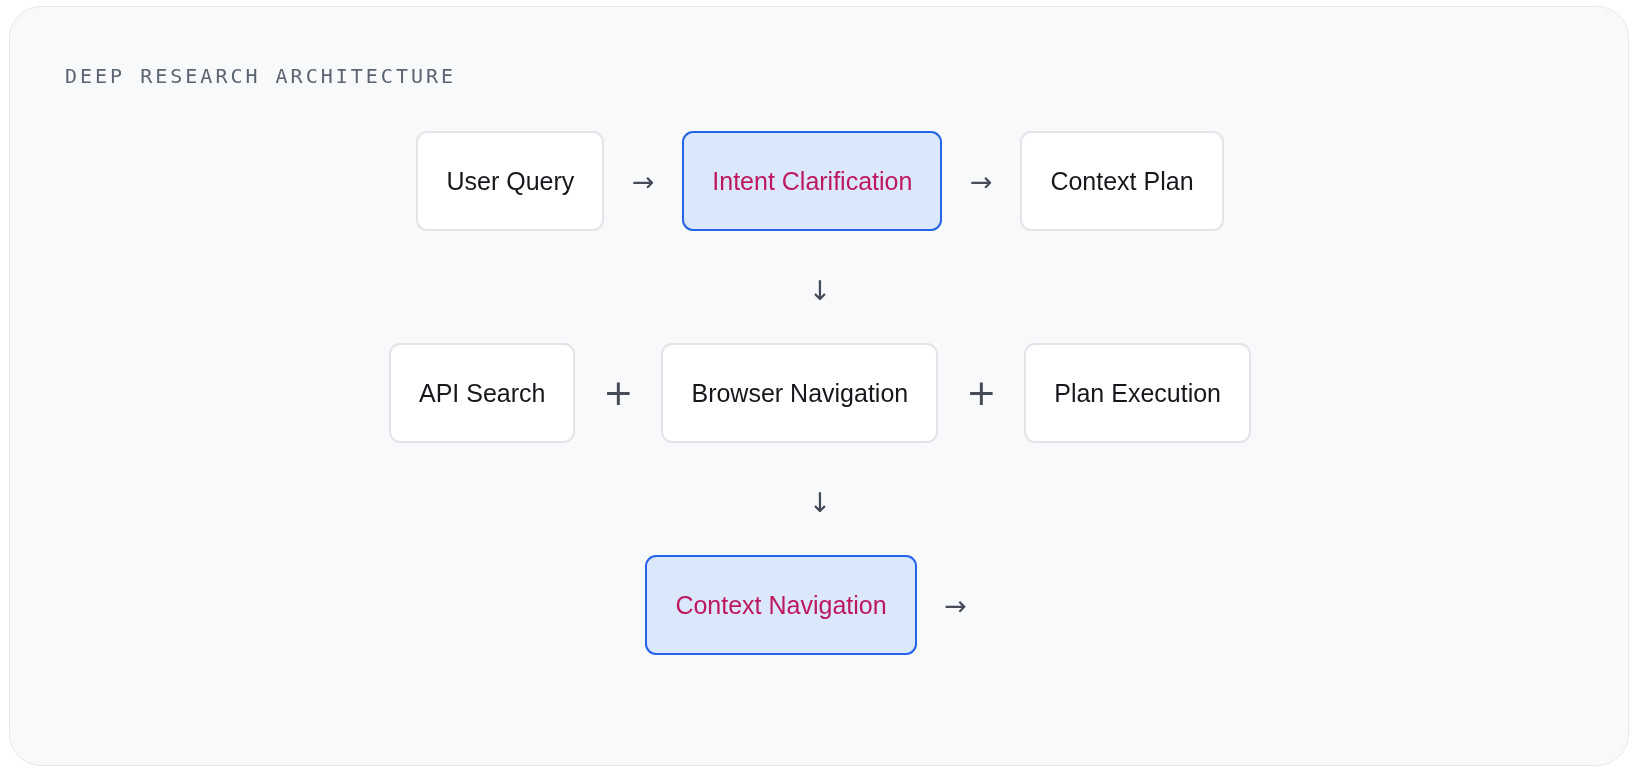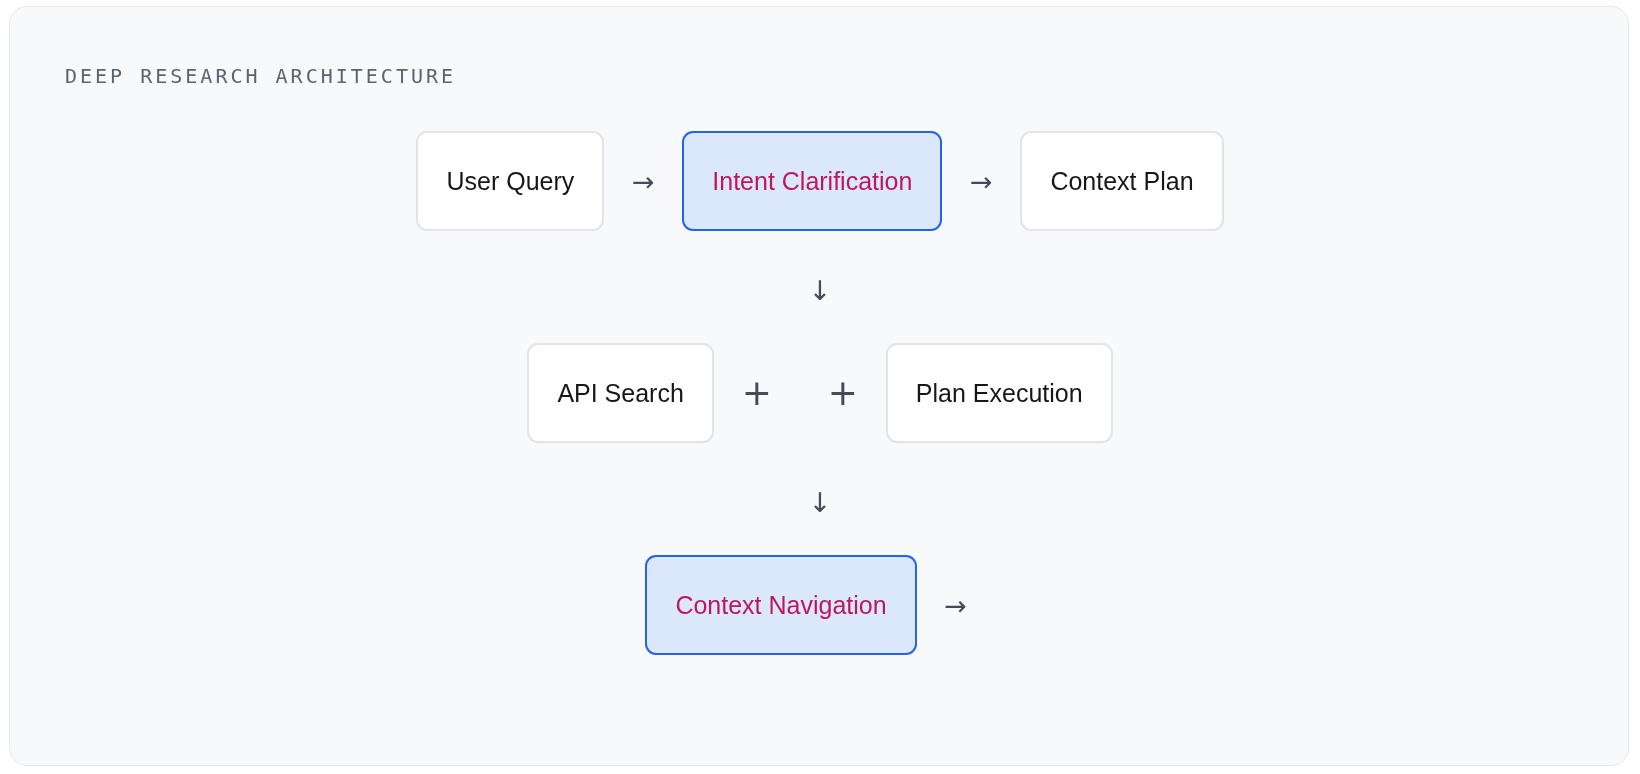"DEEP RESEARCH ARCHITECTURE" .card { border-radius: 18px -> 32px }
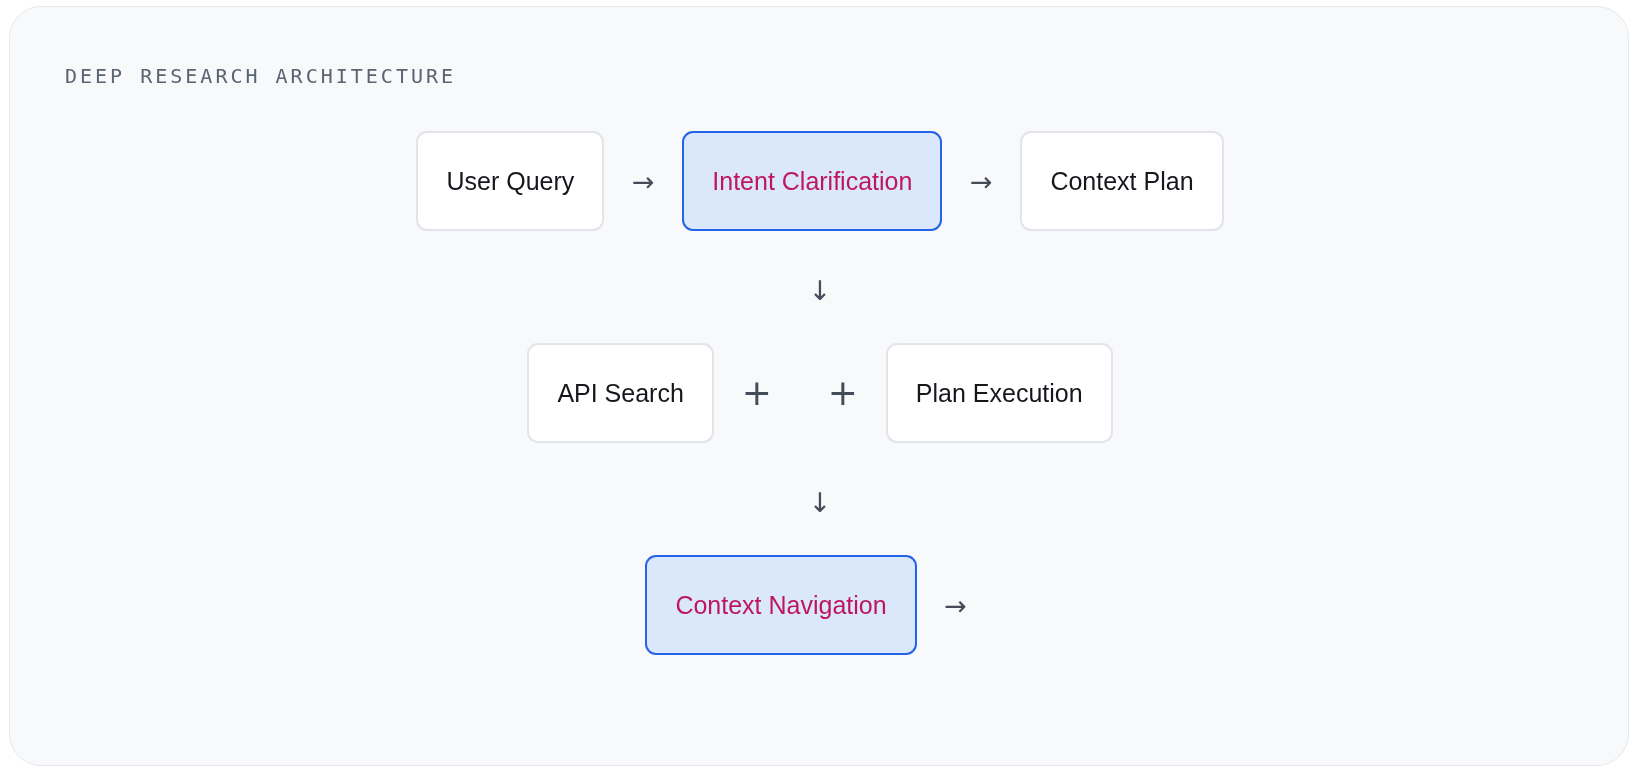"Browser Navigation" div.node { html: none -> <div>Browser Navigation</div> }
